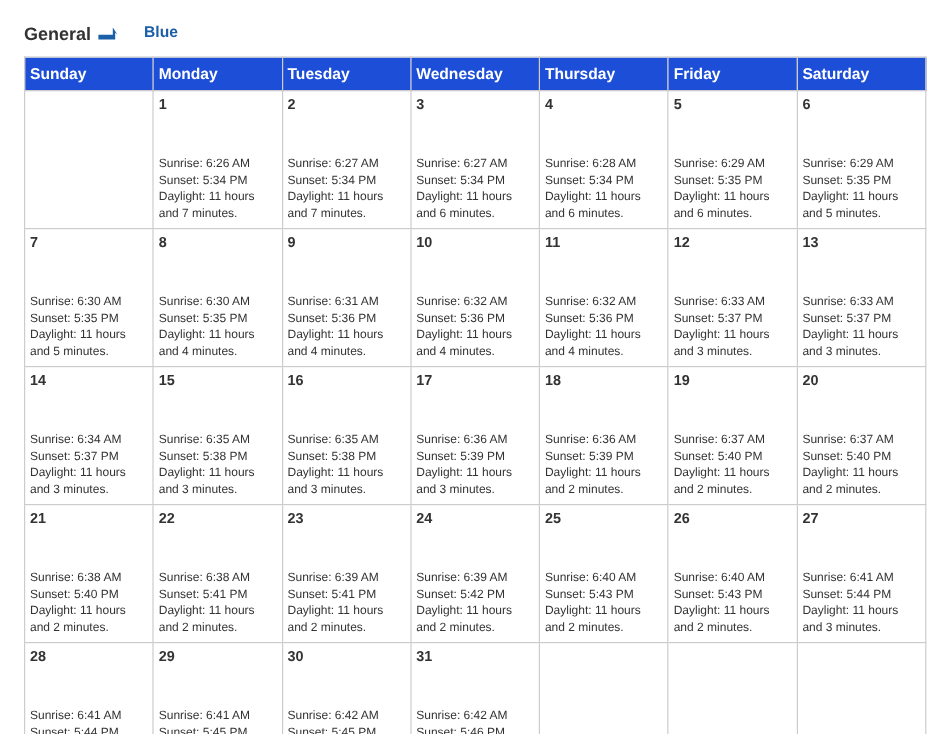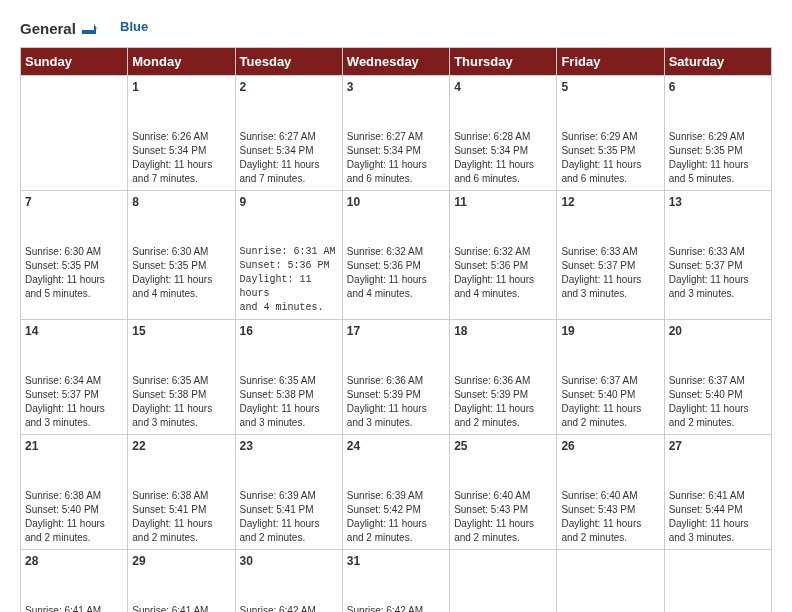"Sunday" thead tr th { background: #7f1d1d -> #1d4ed8 }
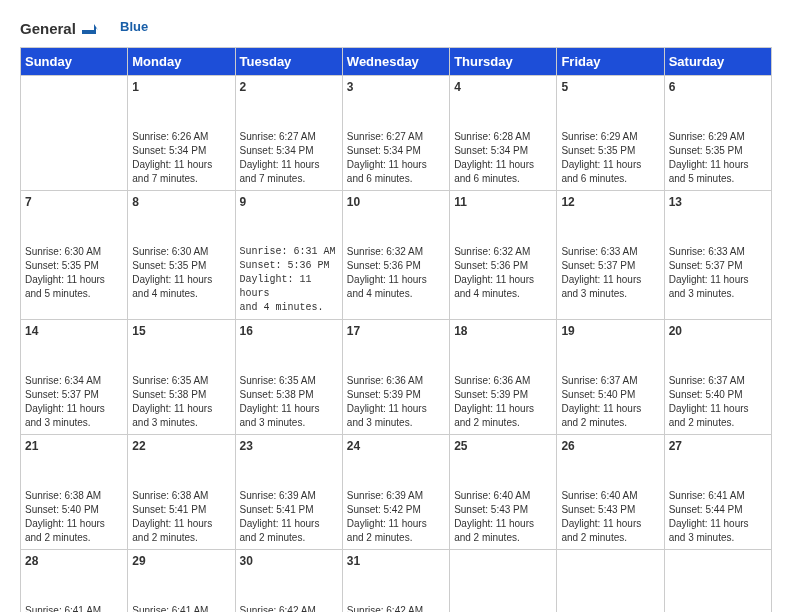"Sunrise: 6:31 AM" div.day-info { font-family: Liberation Mono, monospace -> none }
